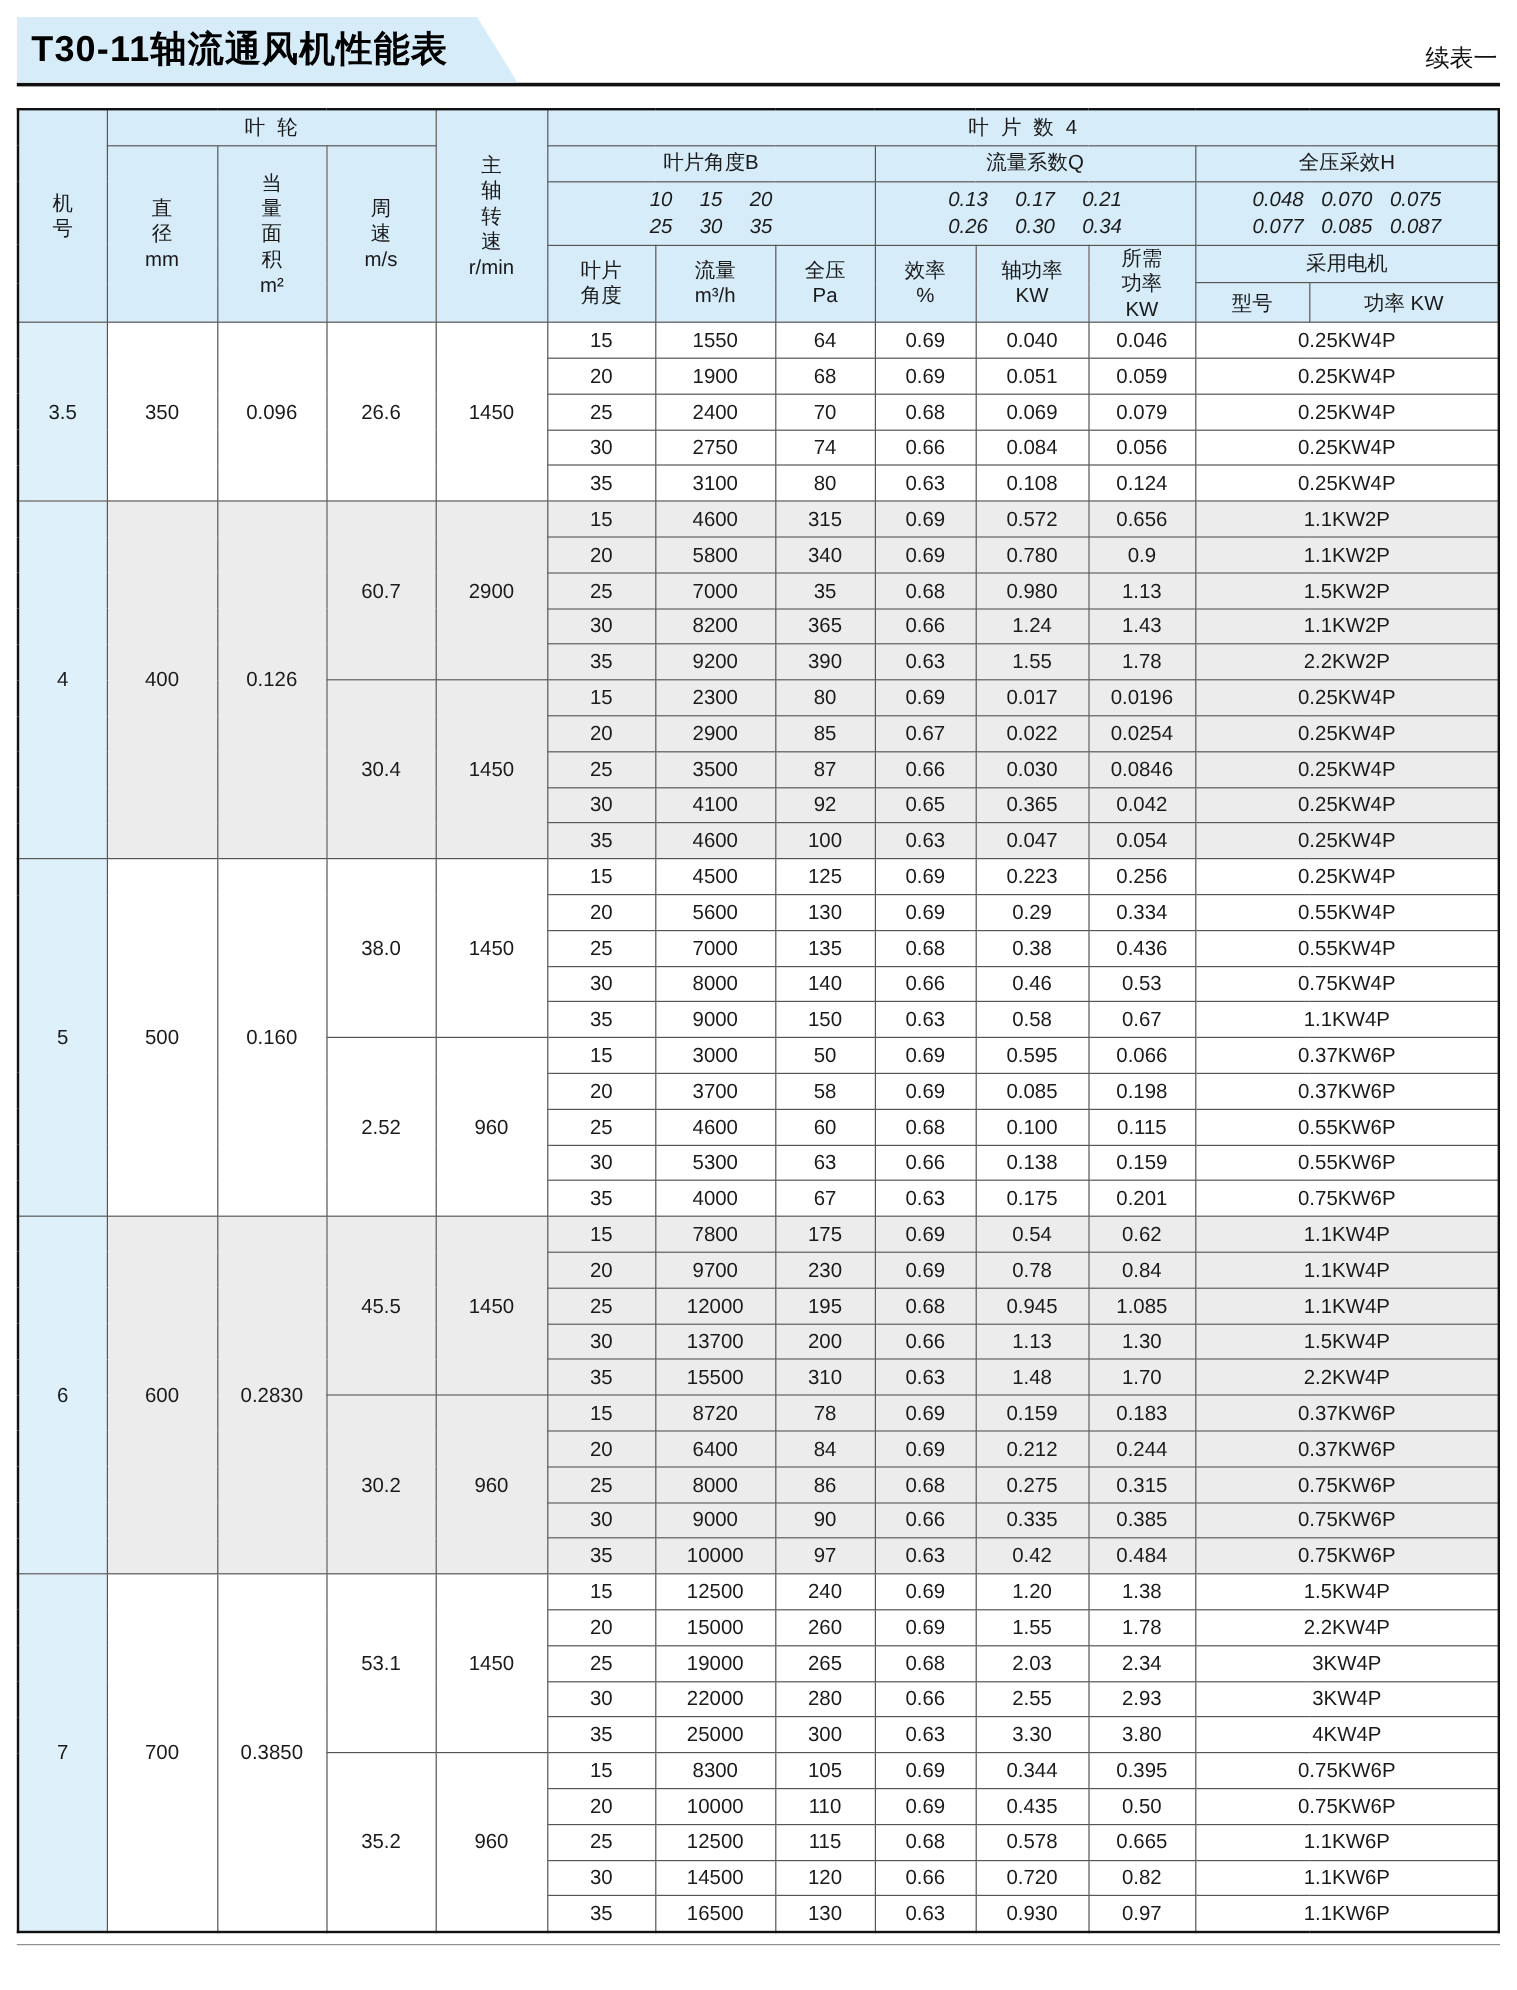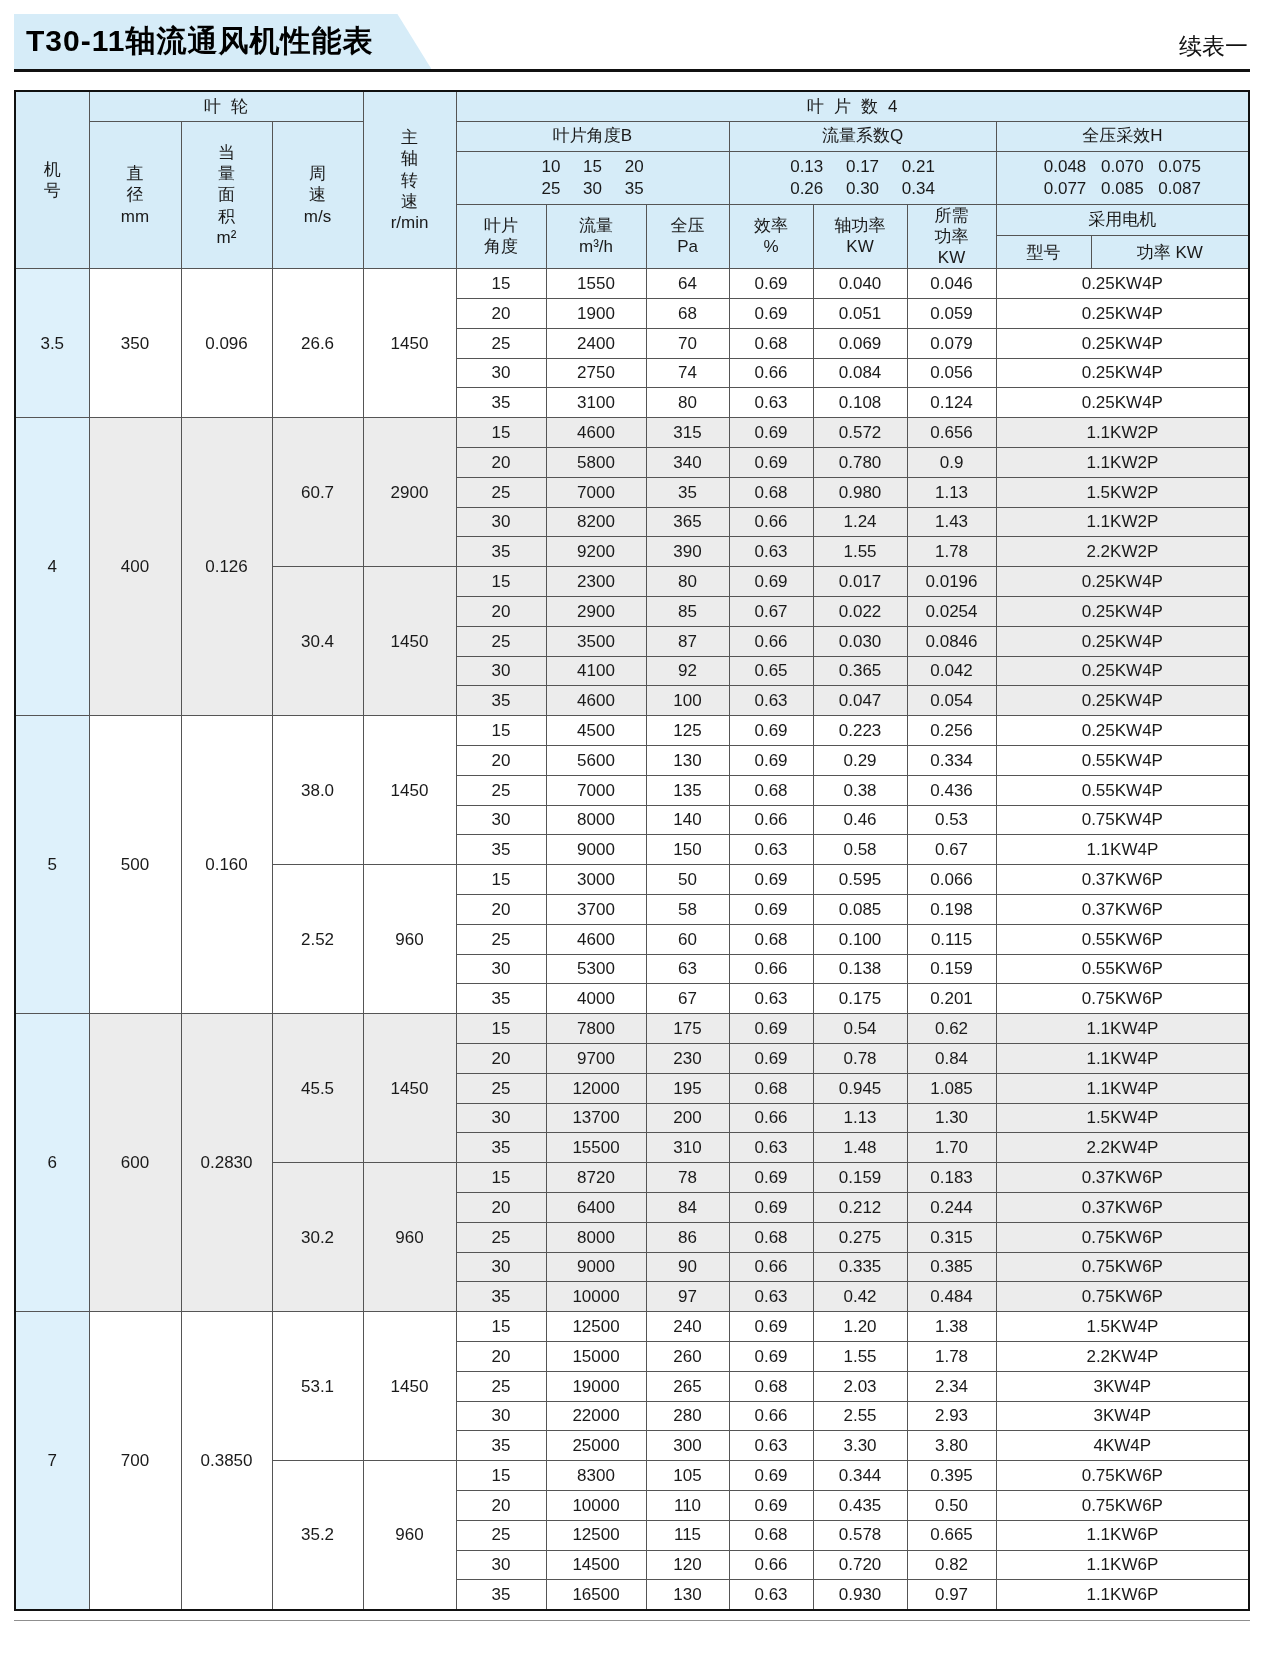"续表一" .cont-label { font-size: 23px -> 20px }
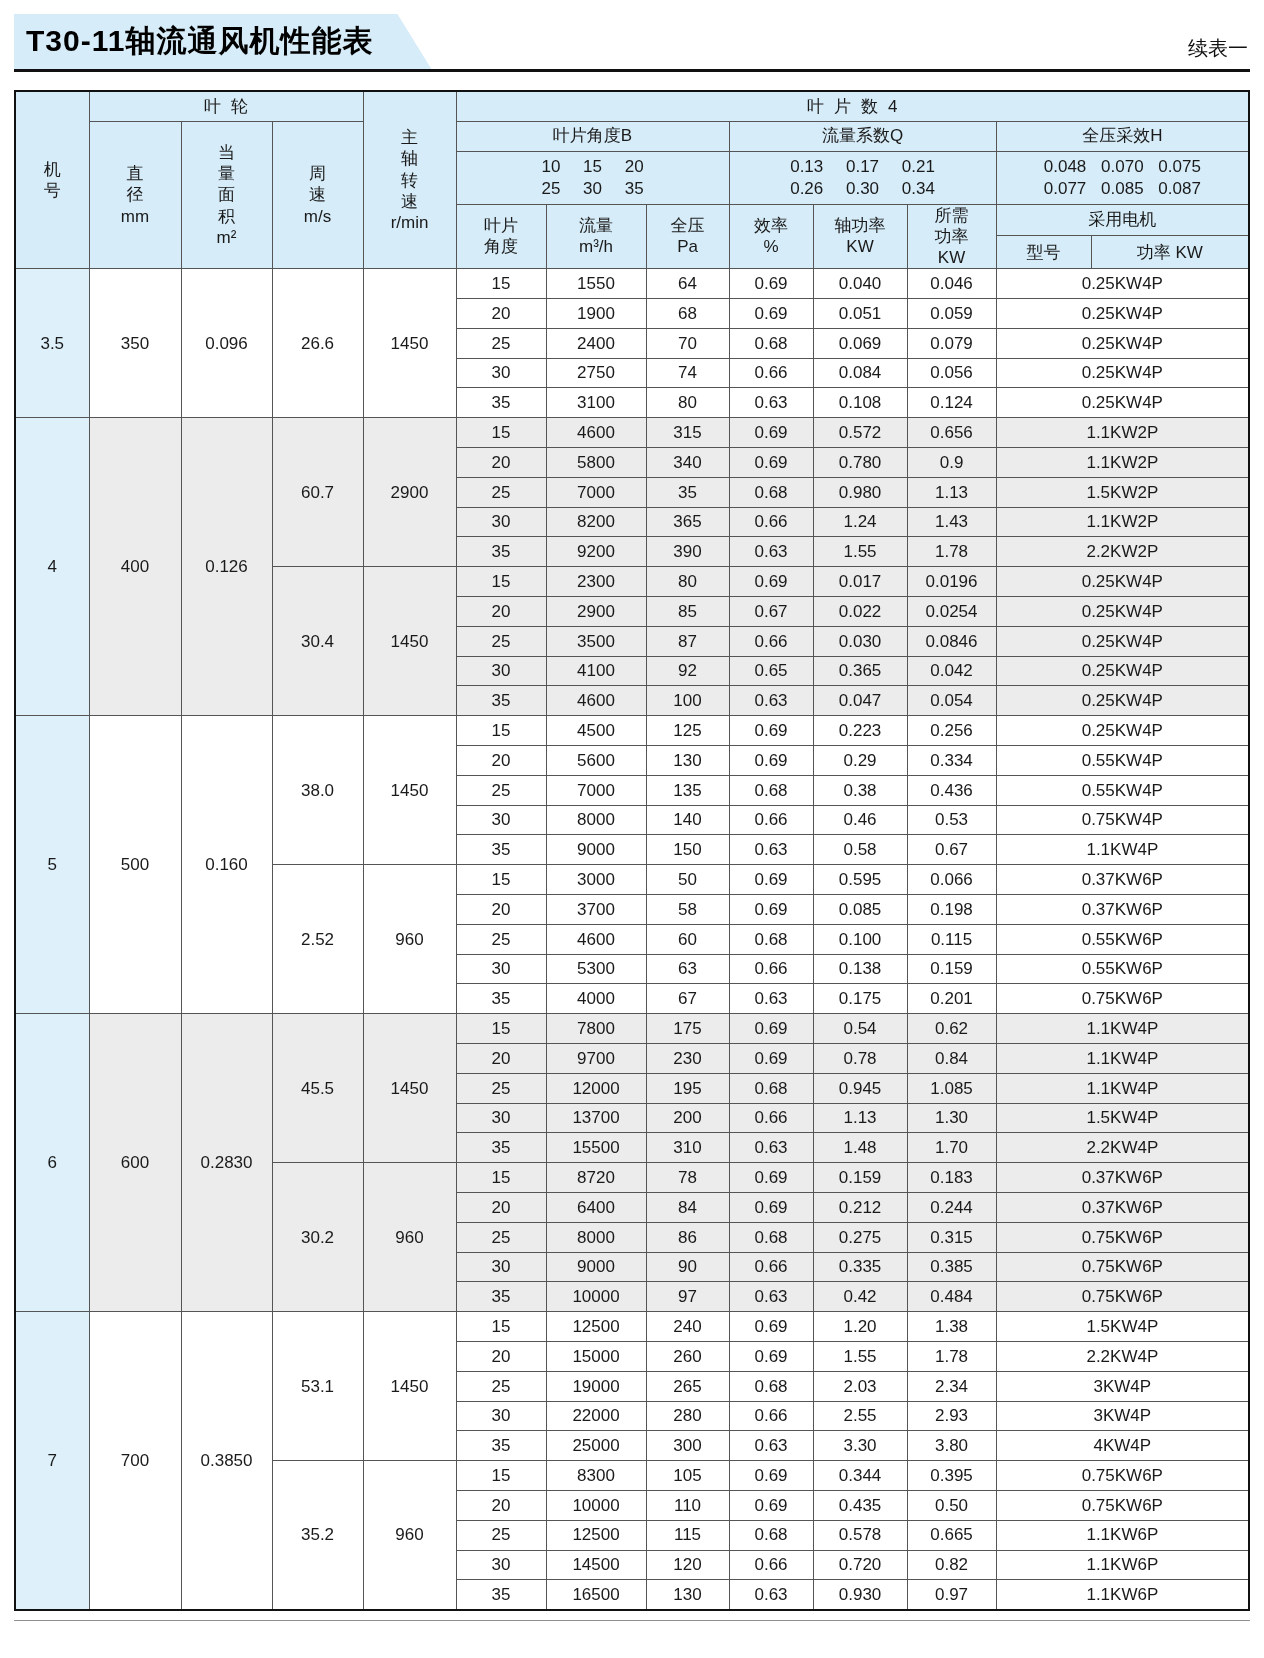"10 15 20" .tbl thead tr:nth-child(3) { font-style: none -> italic }
